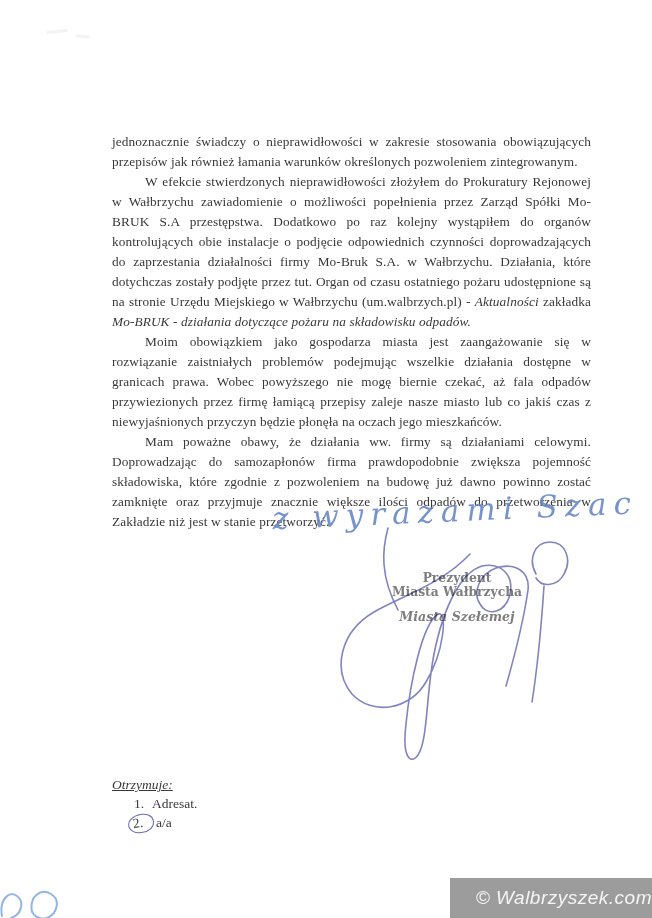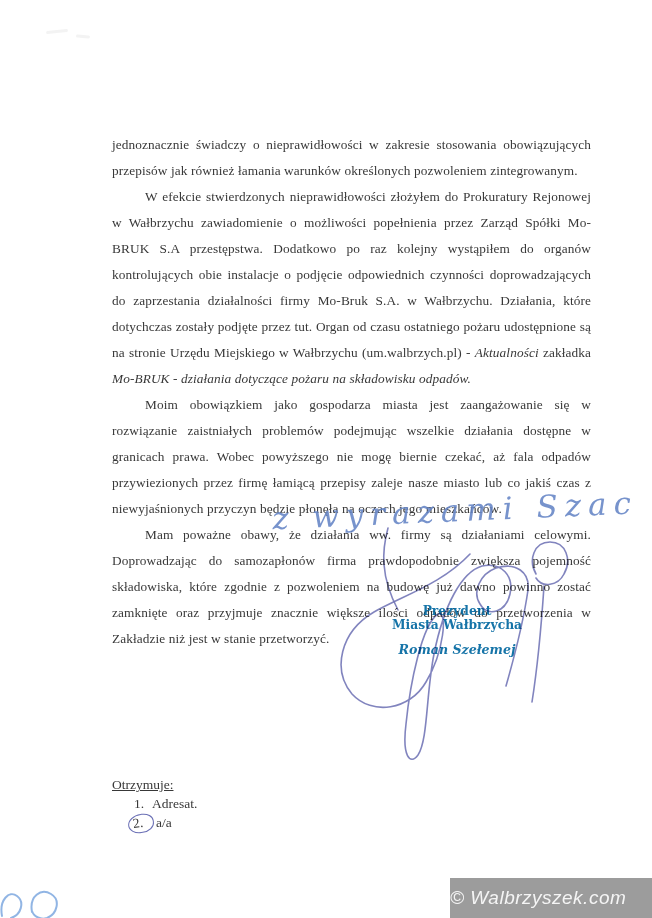"jednoznacznie świadczy o" .body-text { line-height: 26px -> 20px }
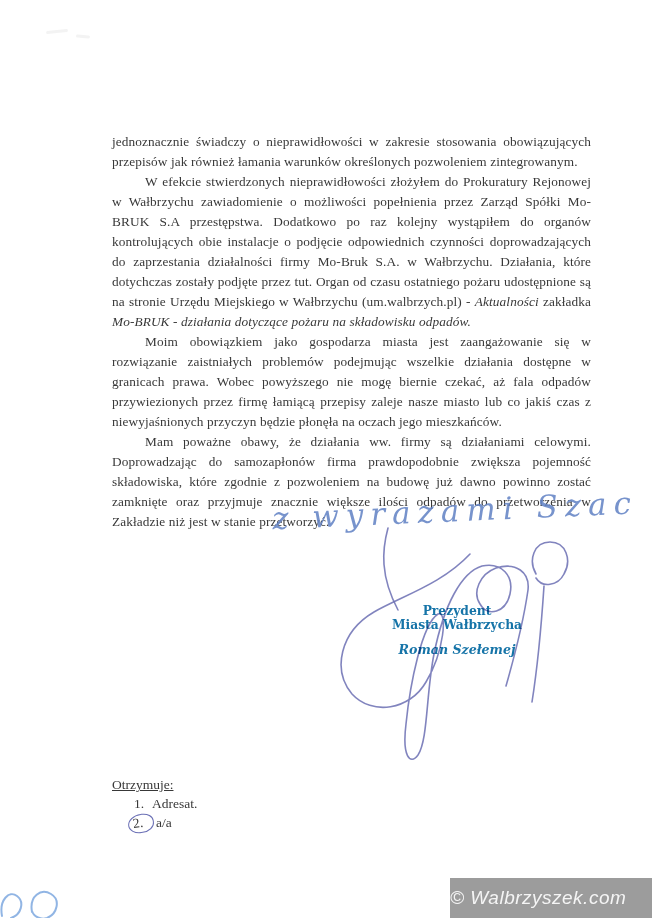"Prezydent" .stamp { color: #0369a1 -> #737373; top: 604px -> 571px }
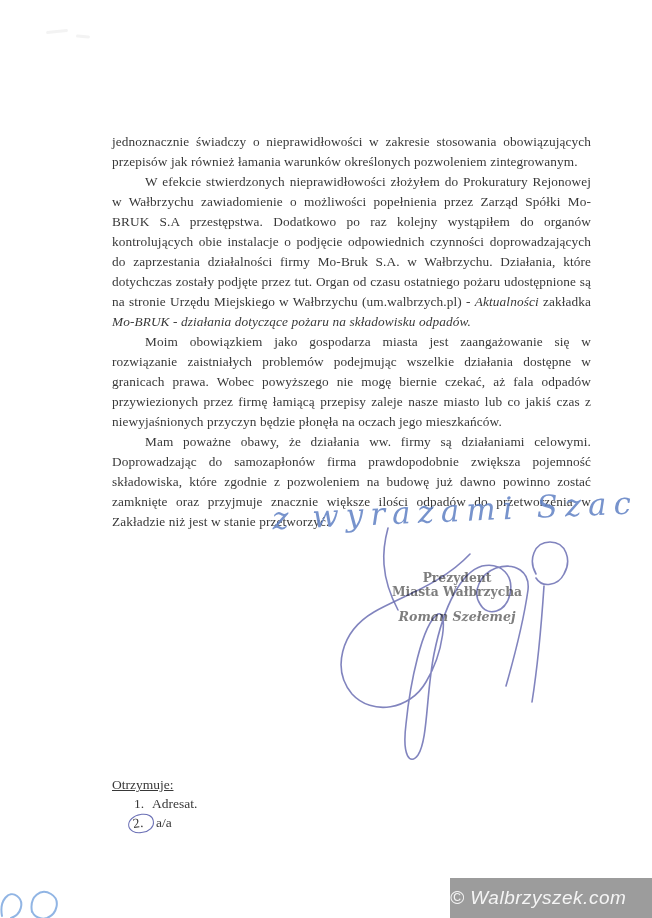"Roman Szełemej" div.stamp-name { text: Roman -> Miasta }
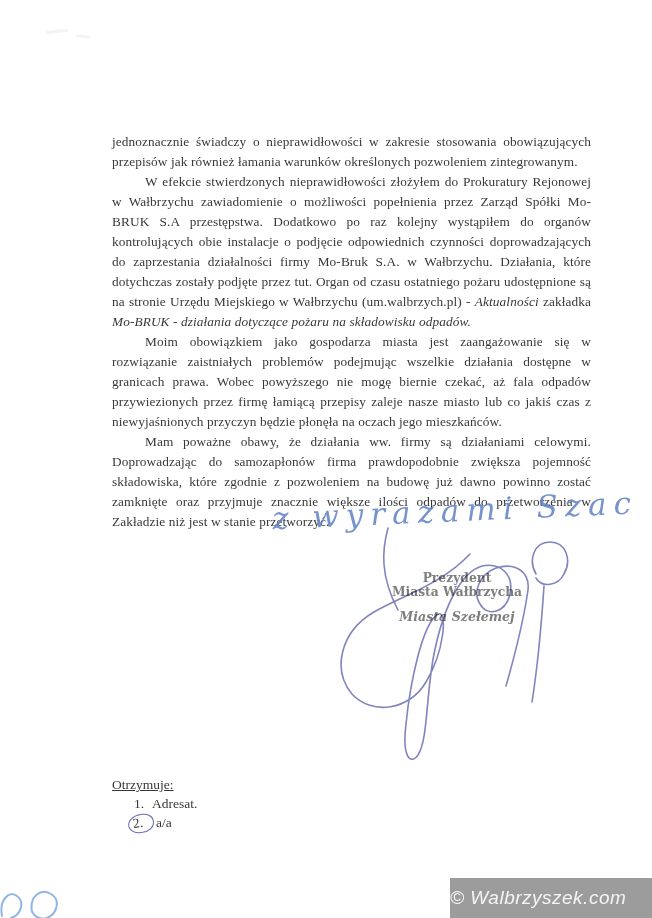"Otrzymuje:" .dist-heading { font-style: none -> italic }
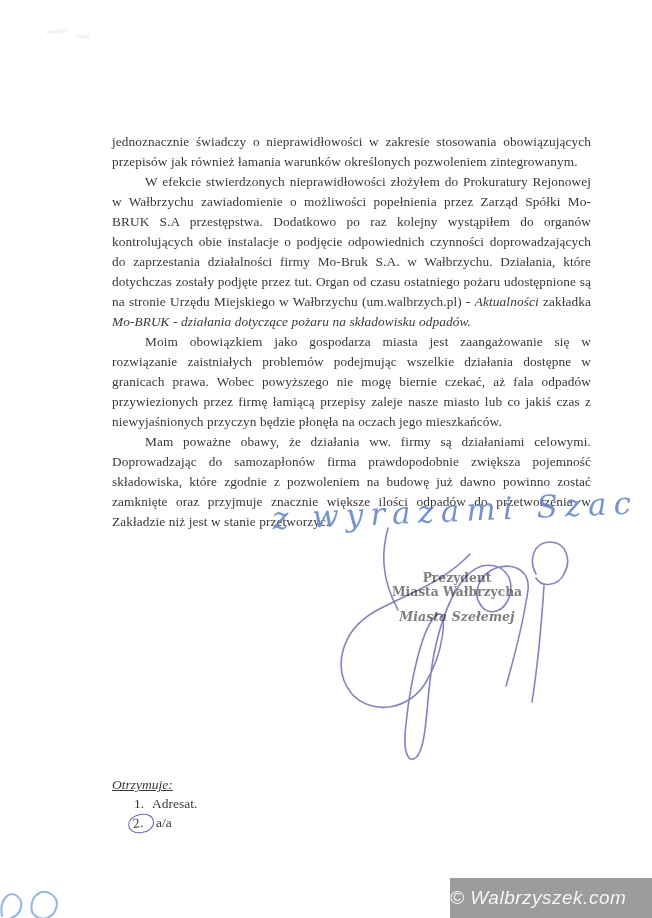"© Walbrzyszek.com" .watermark { text-align: left -> right }
